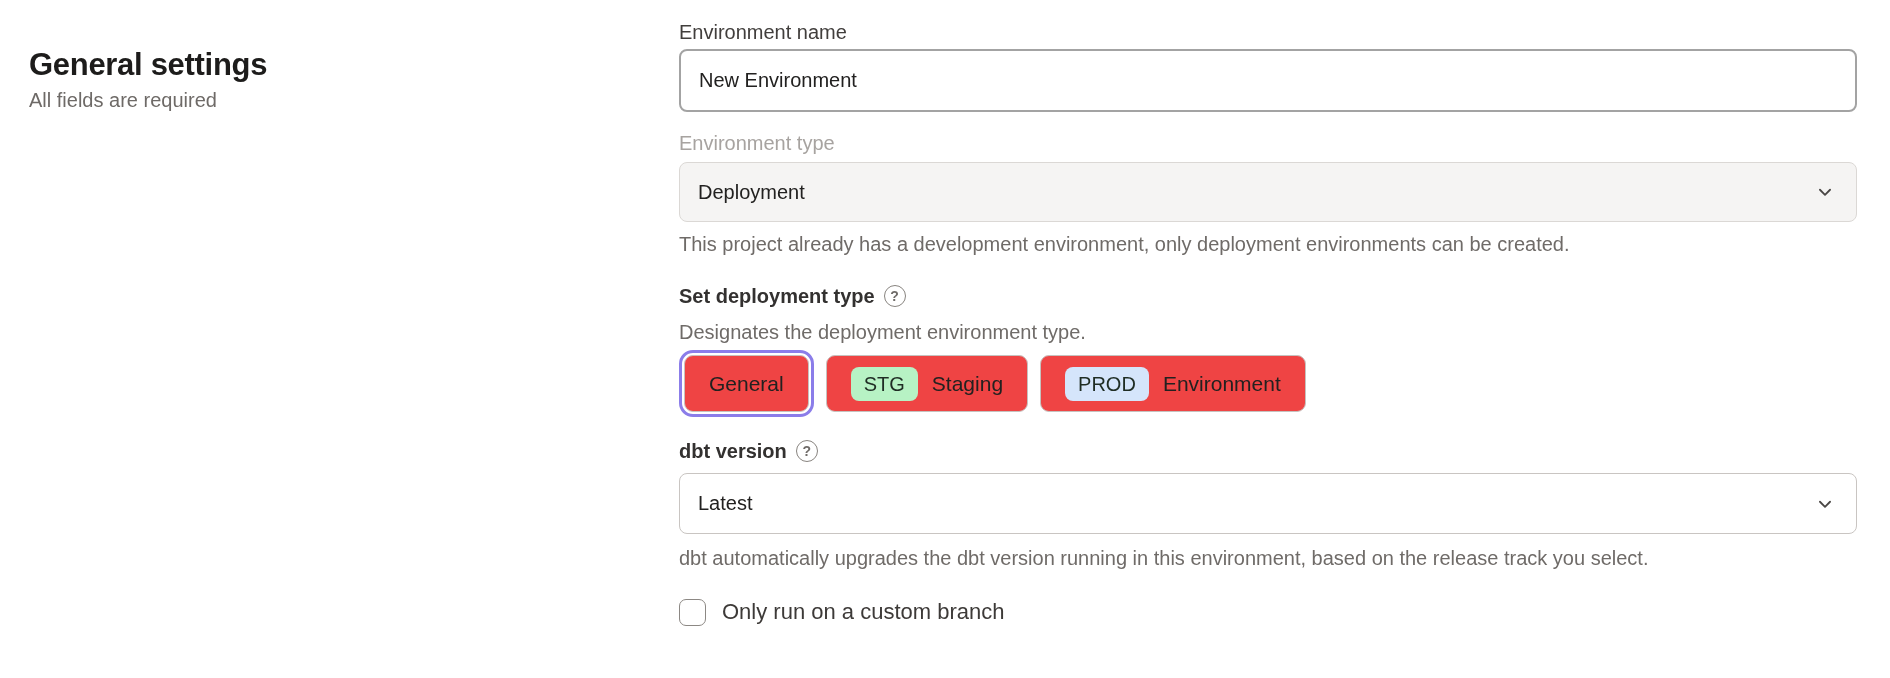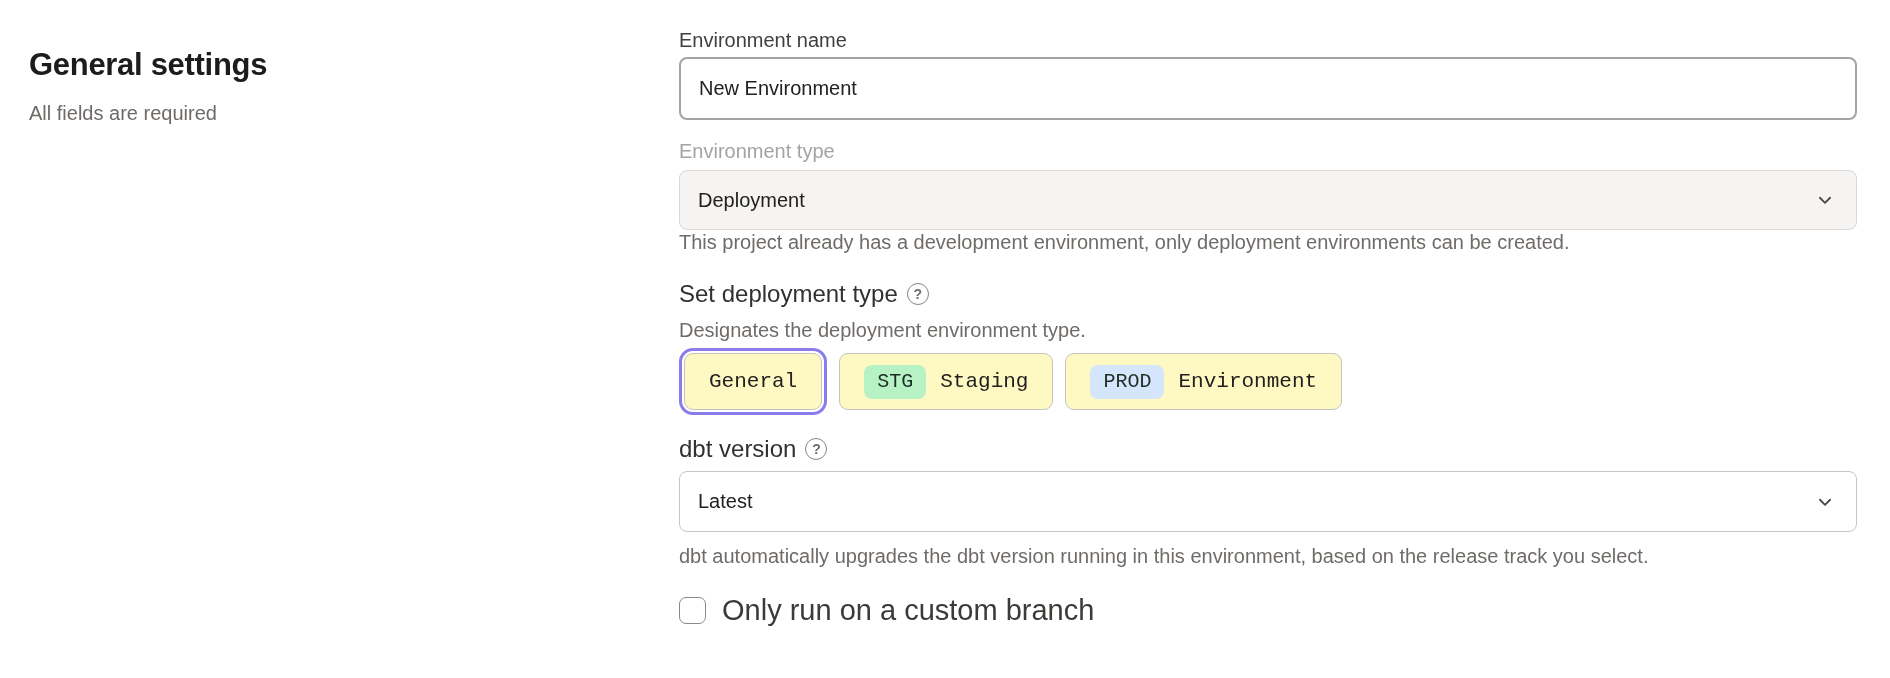"Environment name" .form-col { top: 28px -> 20px }
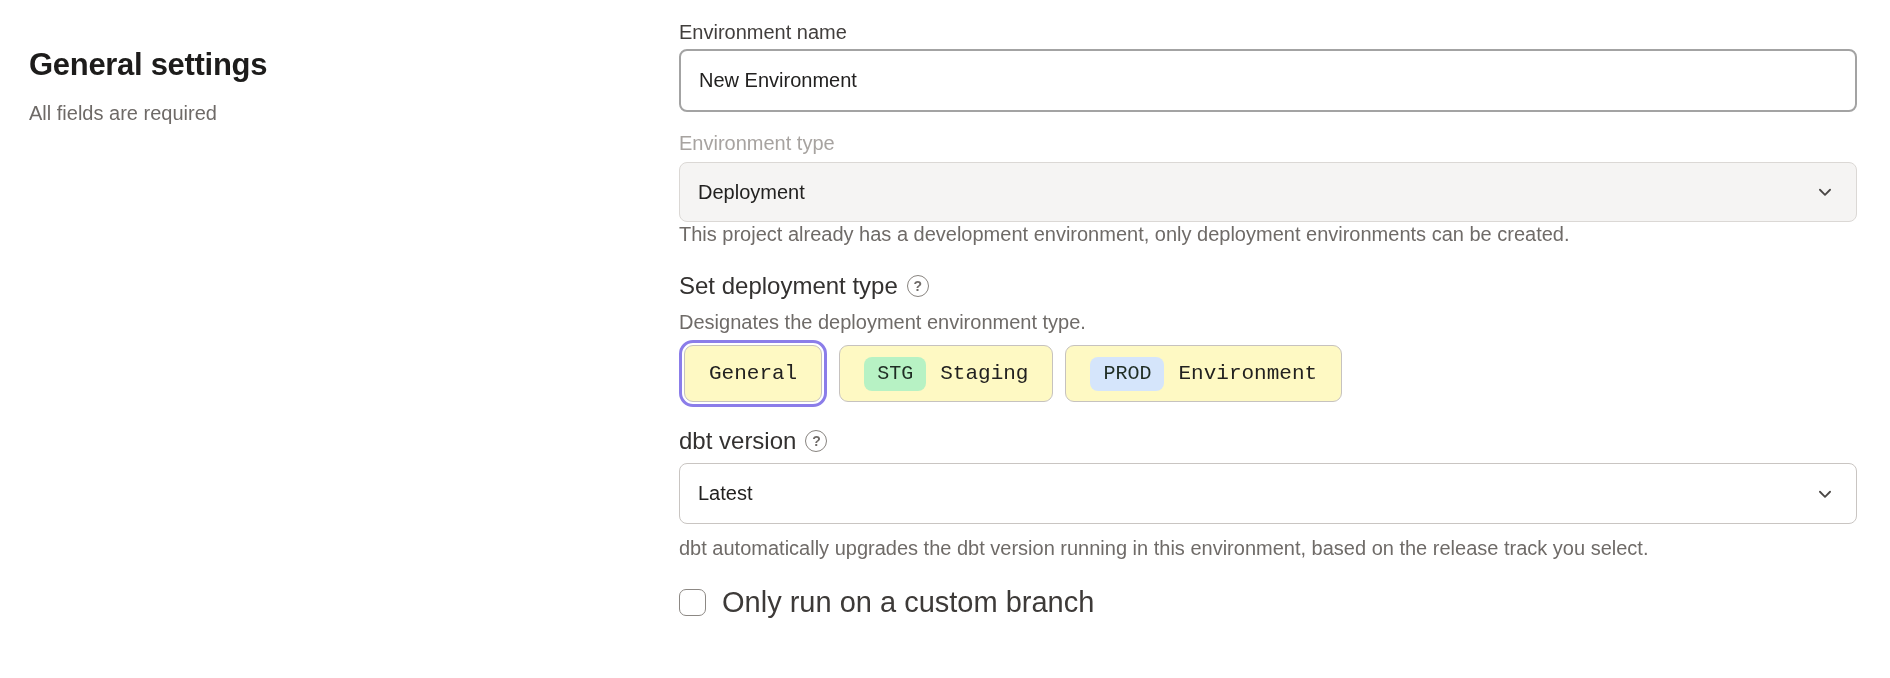"All fields are required" .page-subtitle { margin-top: 17px -> 4px }
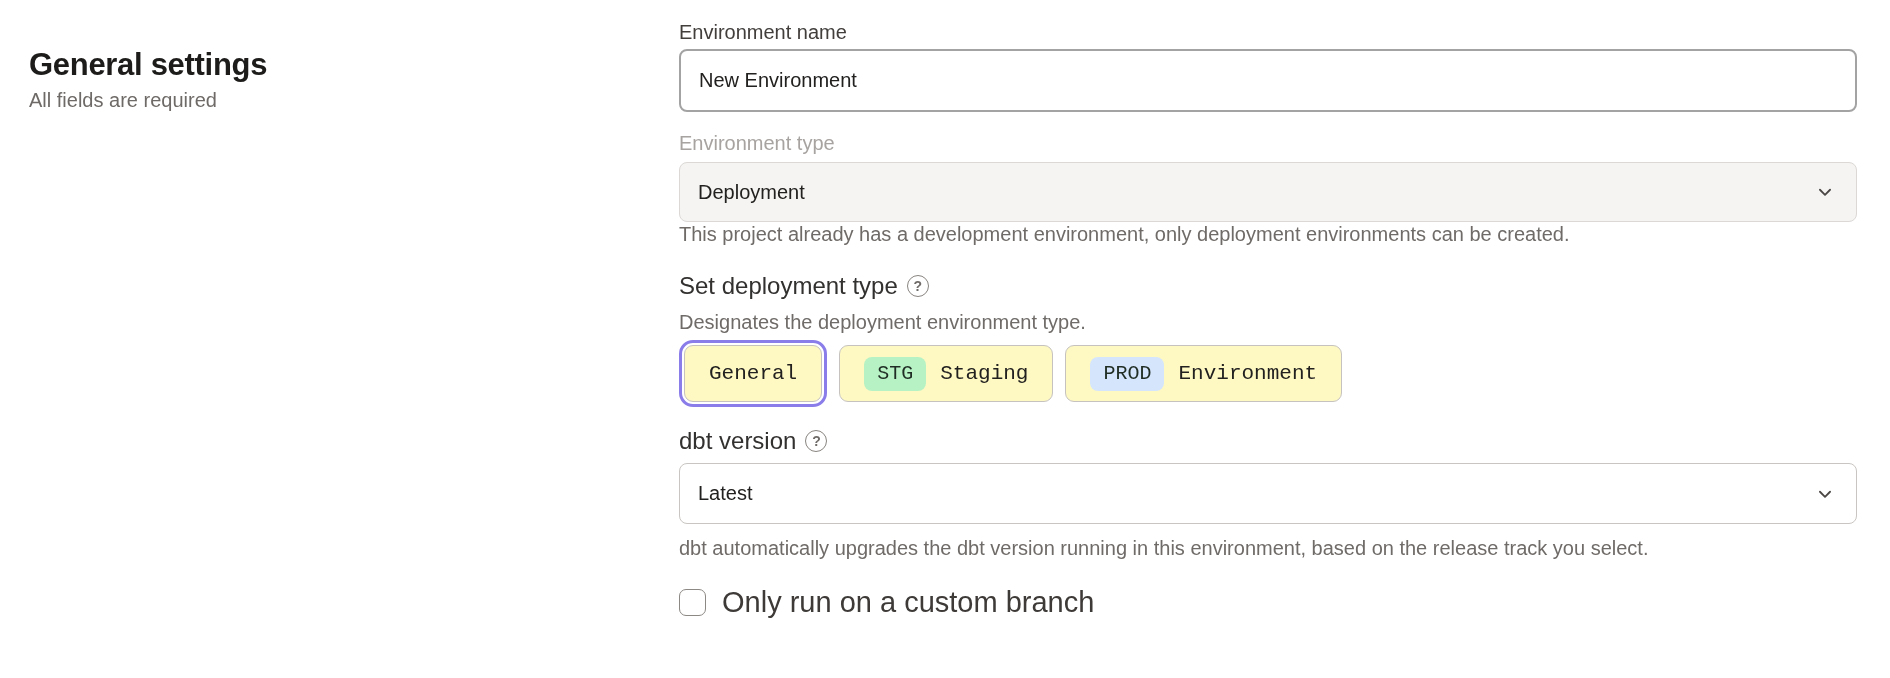"This project already has a" .helper-env-type { margin-top: none -> 10px }
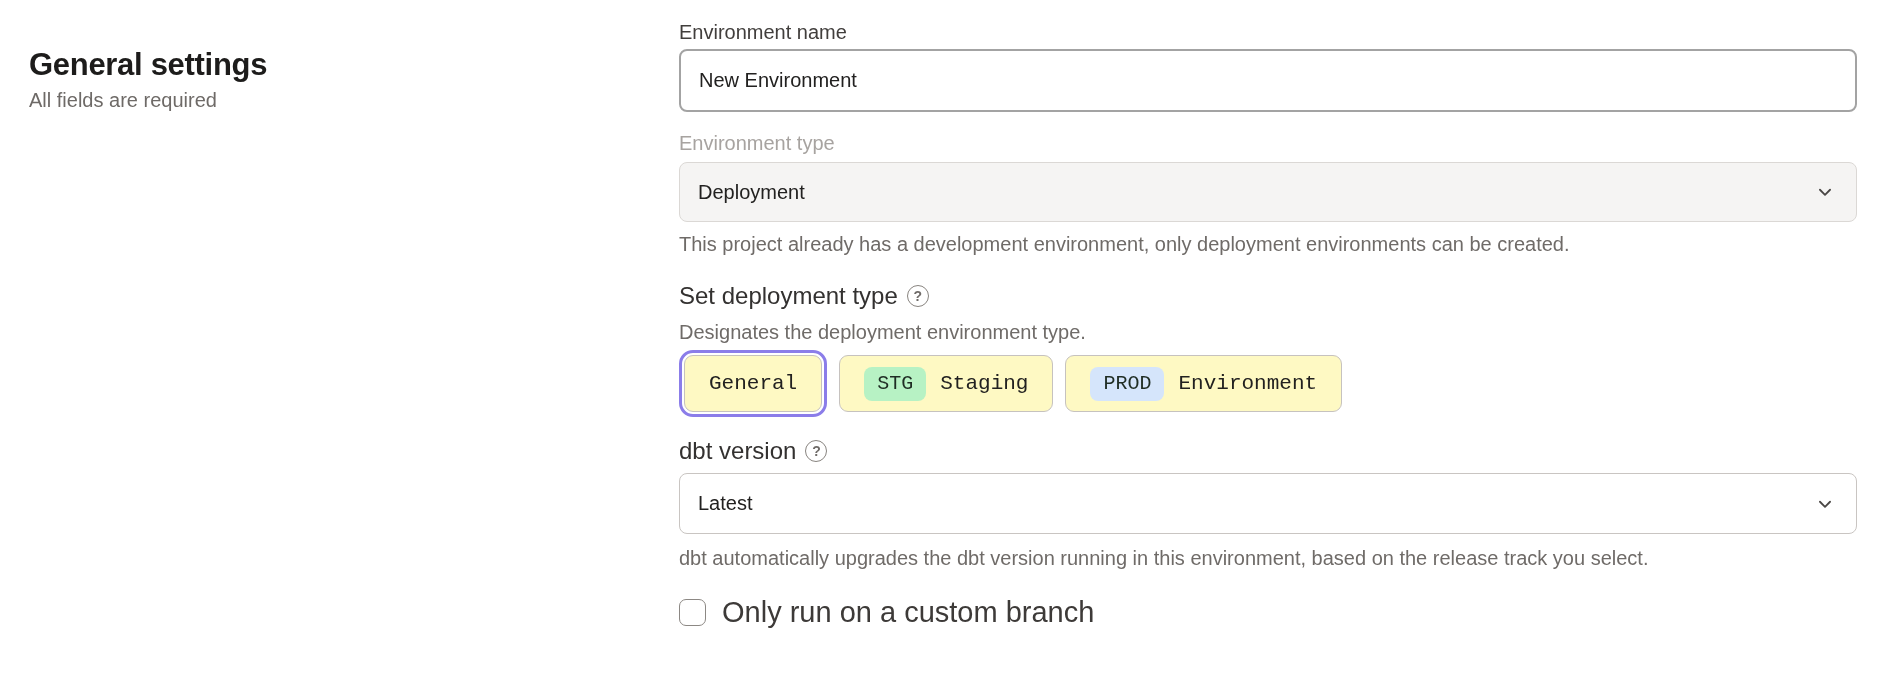"Set deployment type" .section-label { font-size: 24px -> 20px; font-weight: 400 -> 700 }
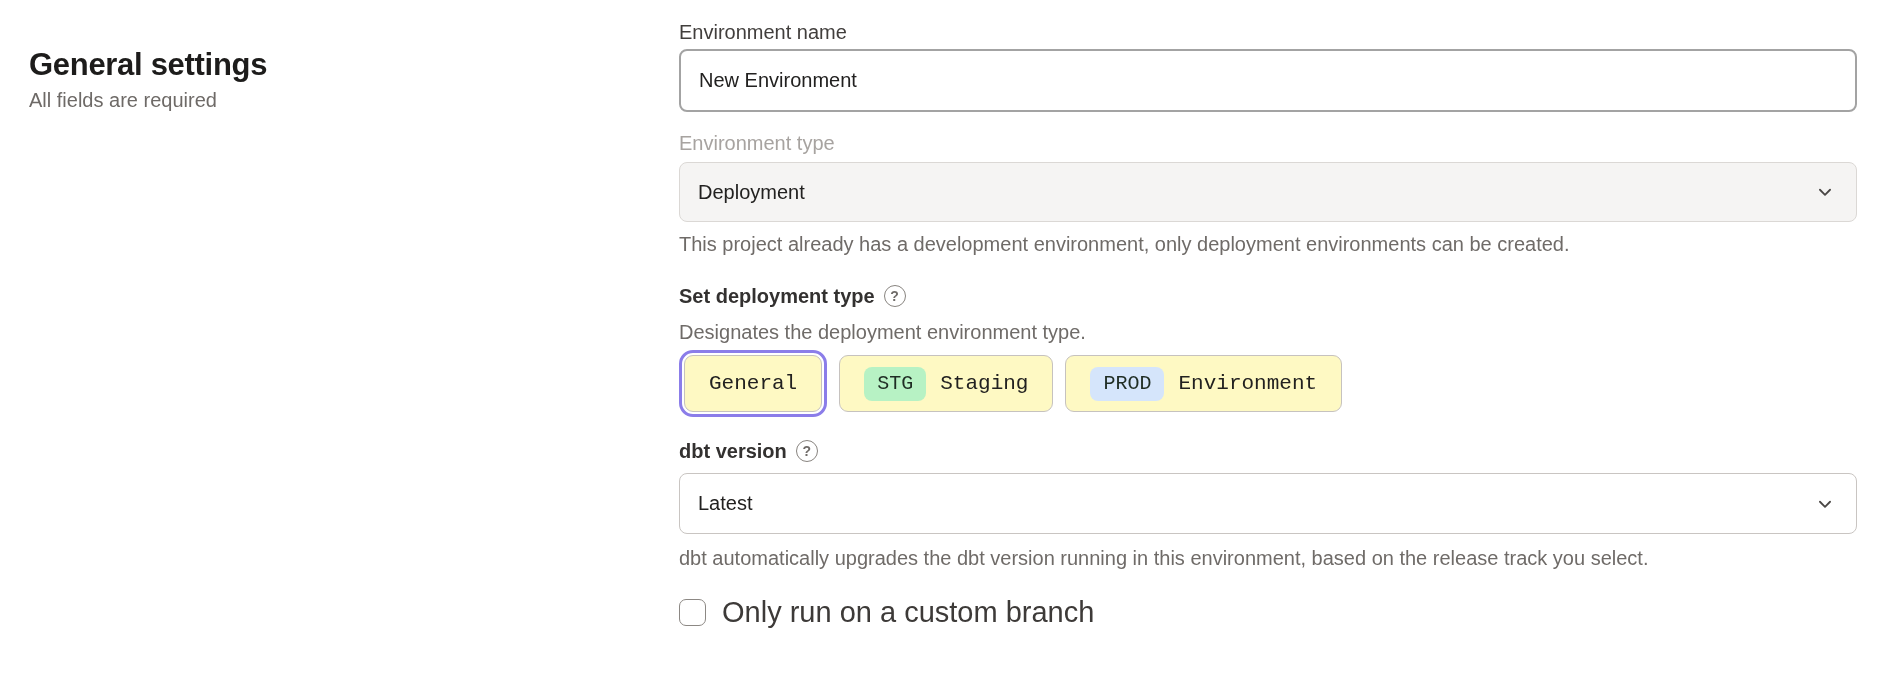"General" .type-btn { background: #fef9c3 -> #ef4444; font-family: Liberation Mono, monospace -> Liberation Sans, sans-serif }
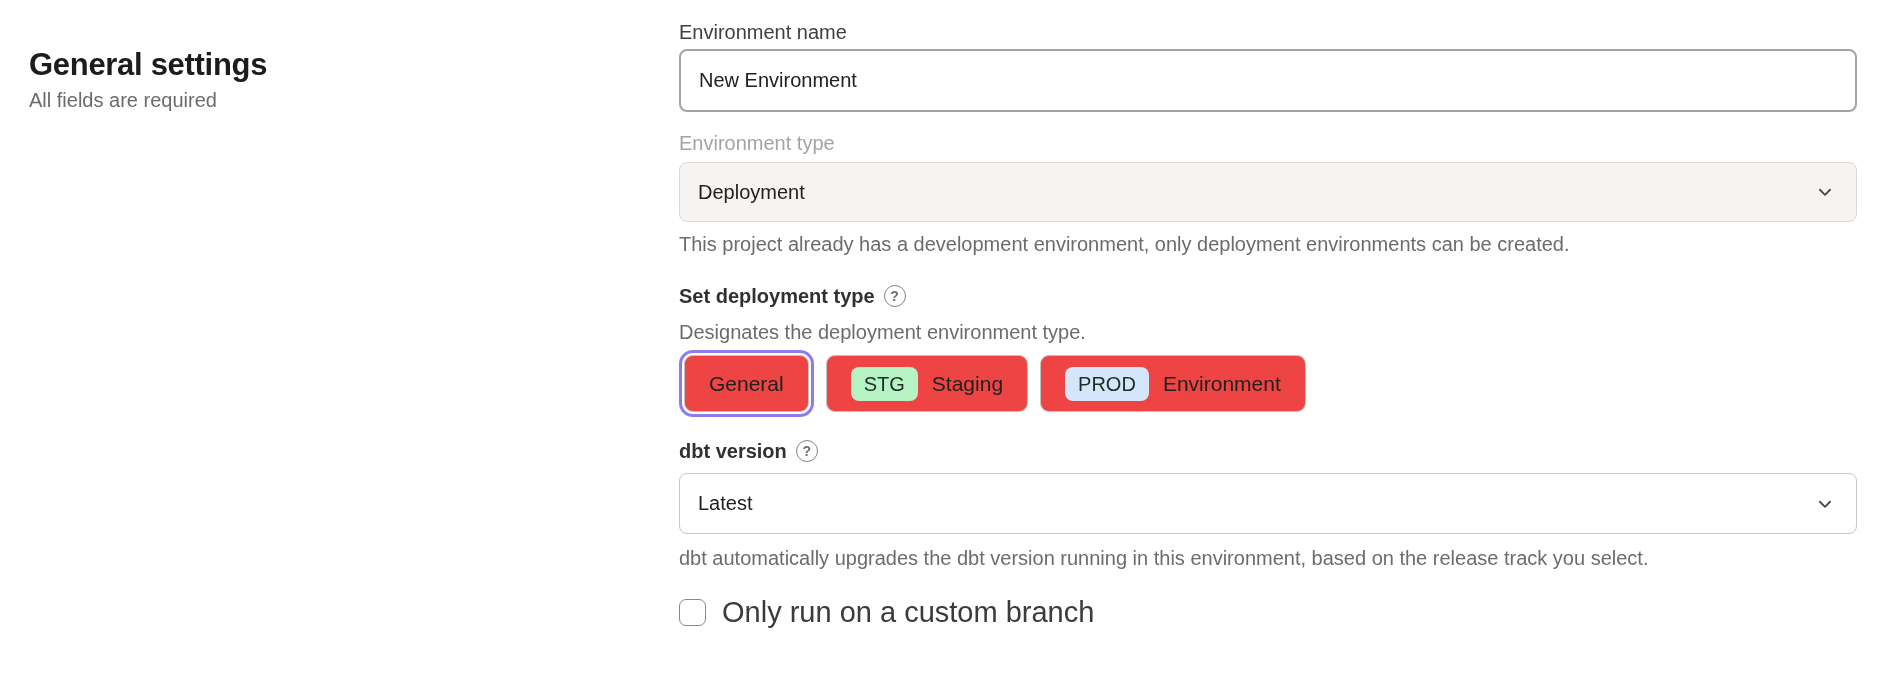"Only run on a custom" .checkbox-label { font-size: 29px -> 22px }
